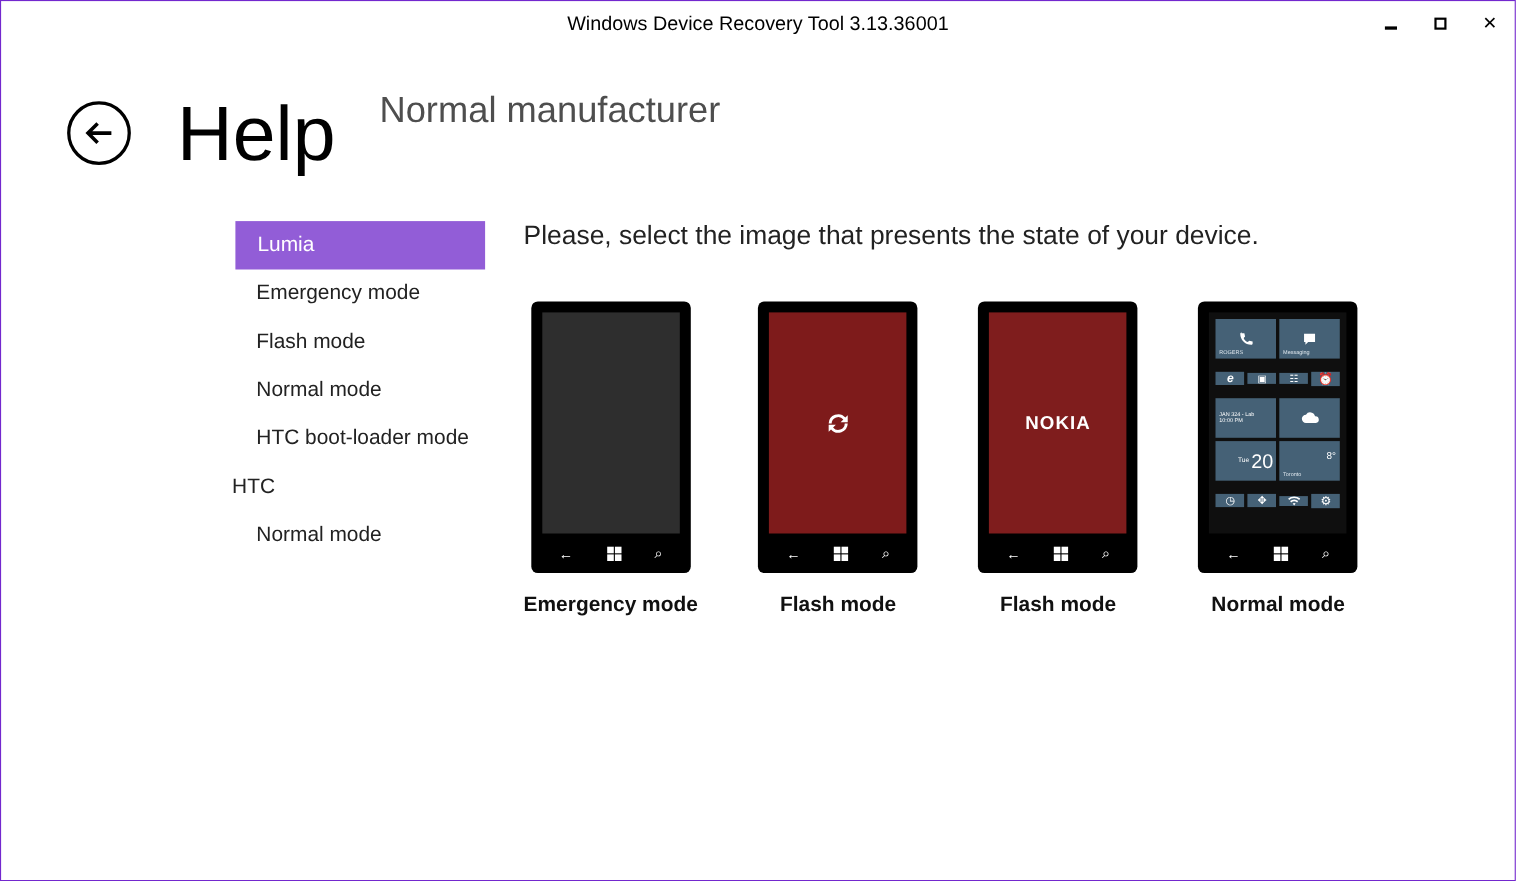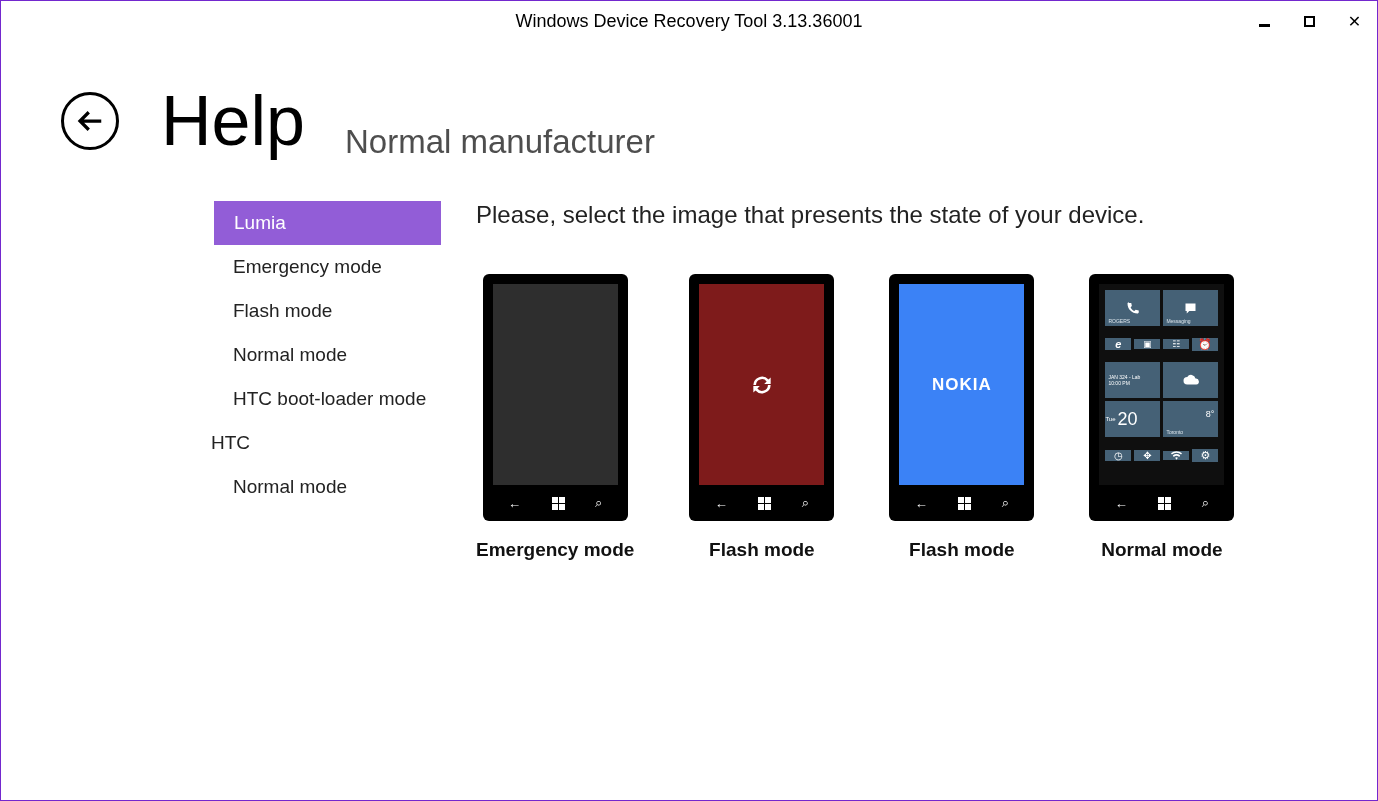"Help" .header-titles { align-items: flex-end -> flex-start }
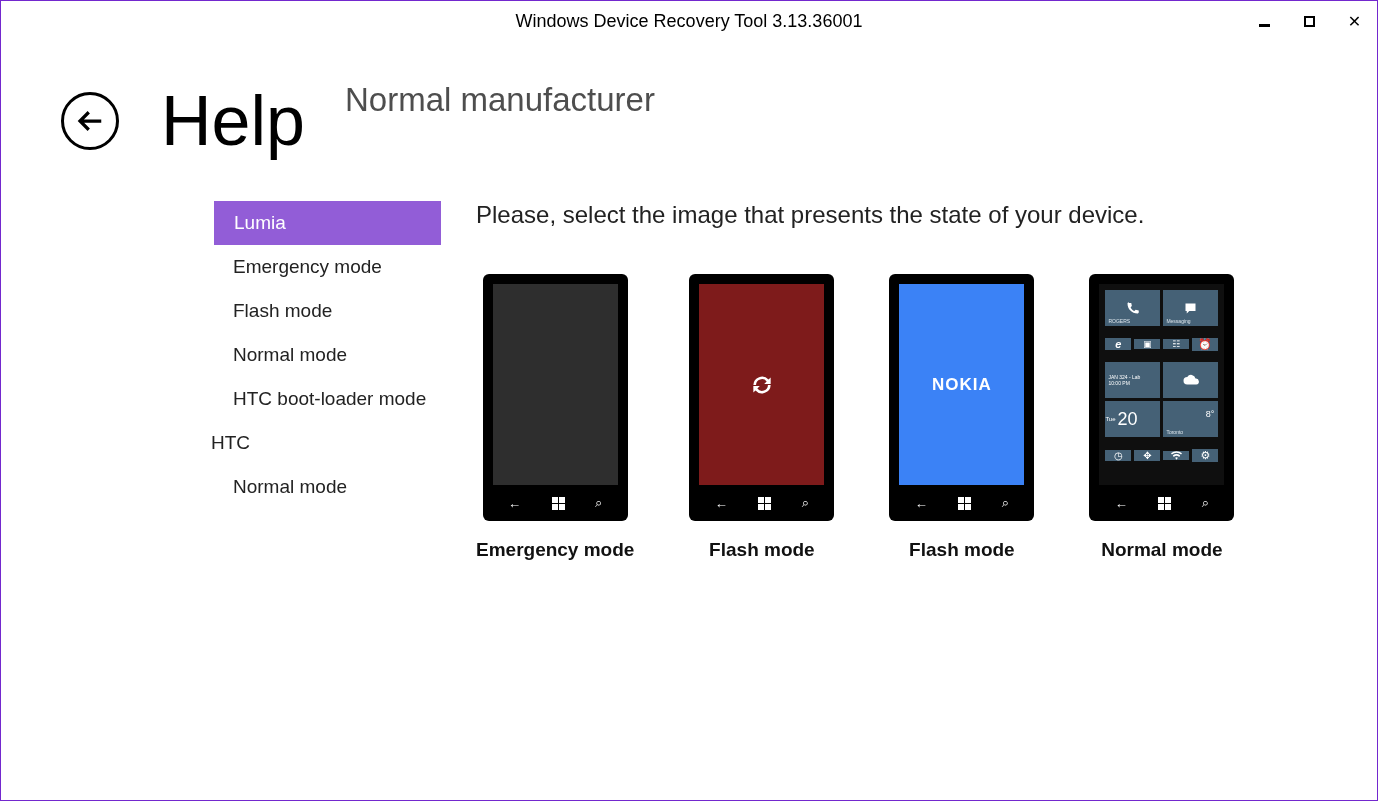"NOKIA" .screen-red { background: #3b82f6 -> #7f1d1d }
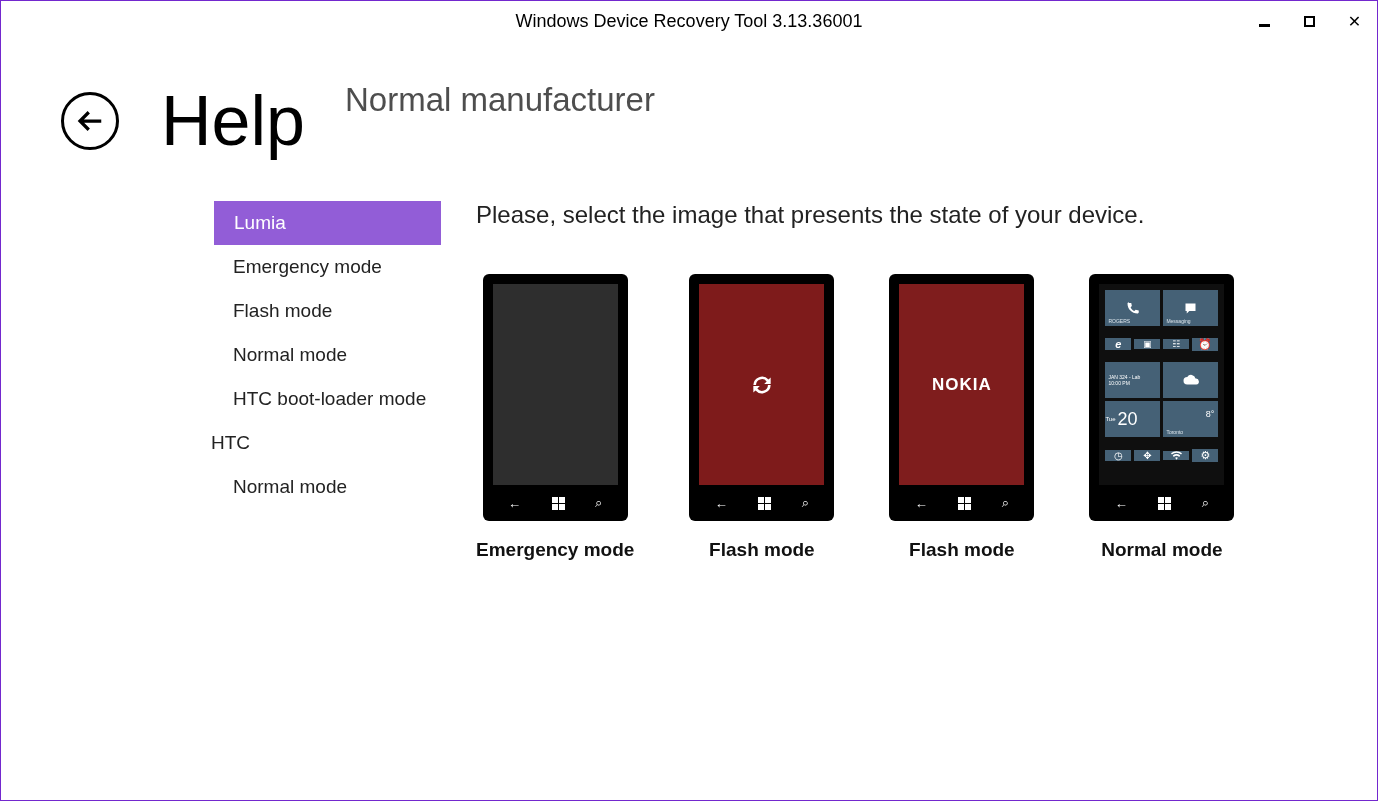"20" div.tile { padding-left: 0 -> 20px }
